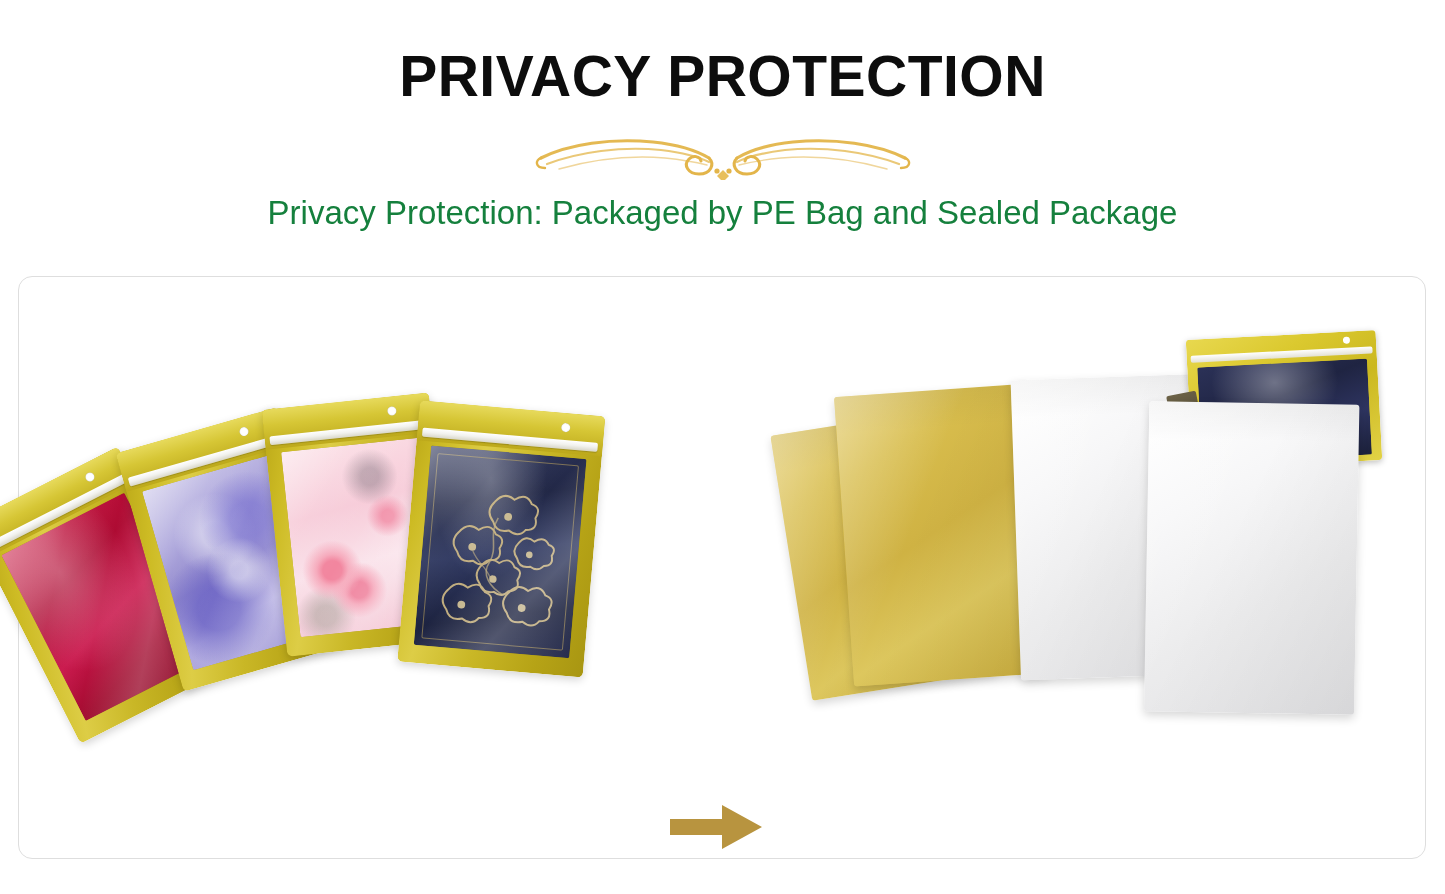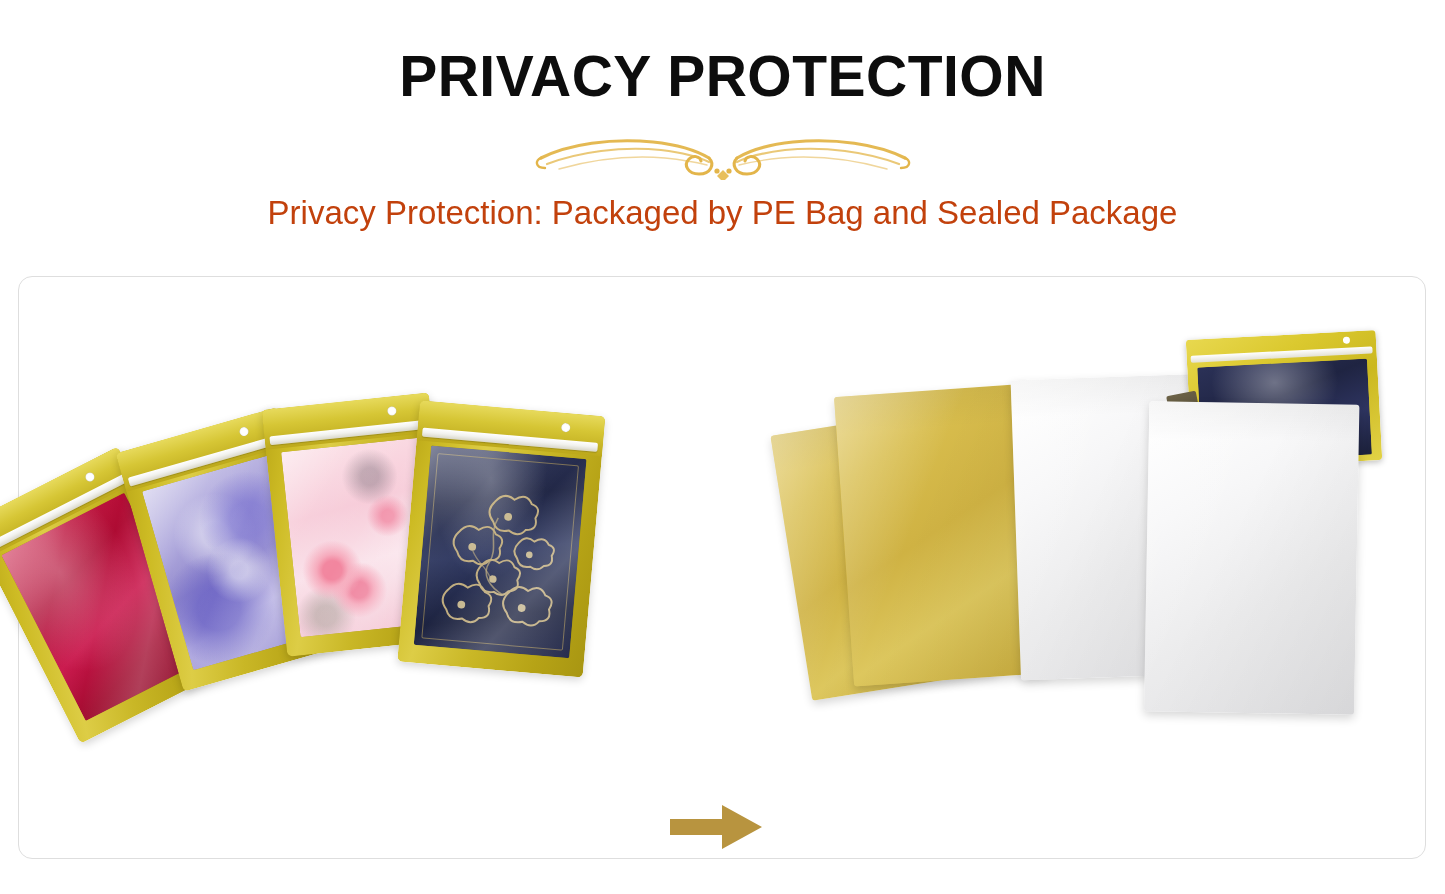"Privacy Protection: Packaged by PE" .subtitle { color: #c2410c -> #15803d }
